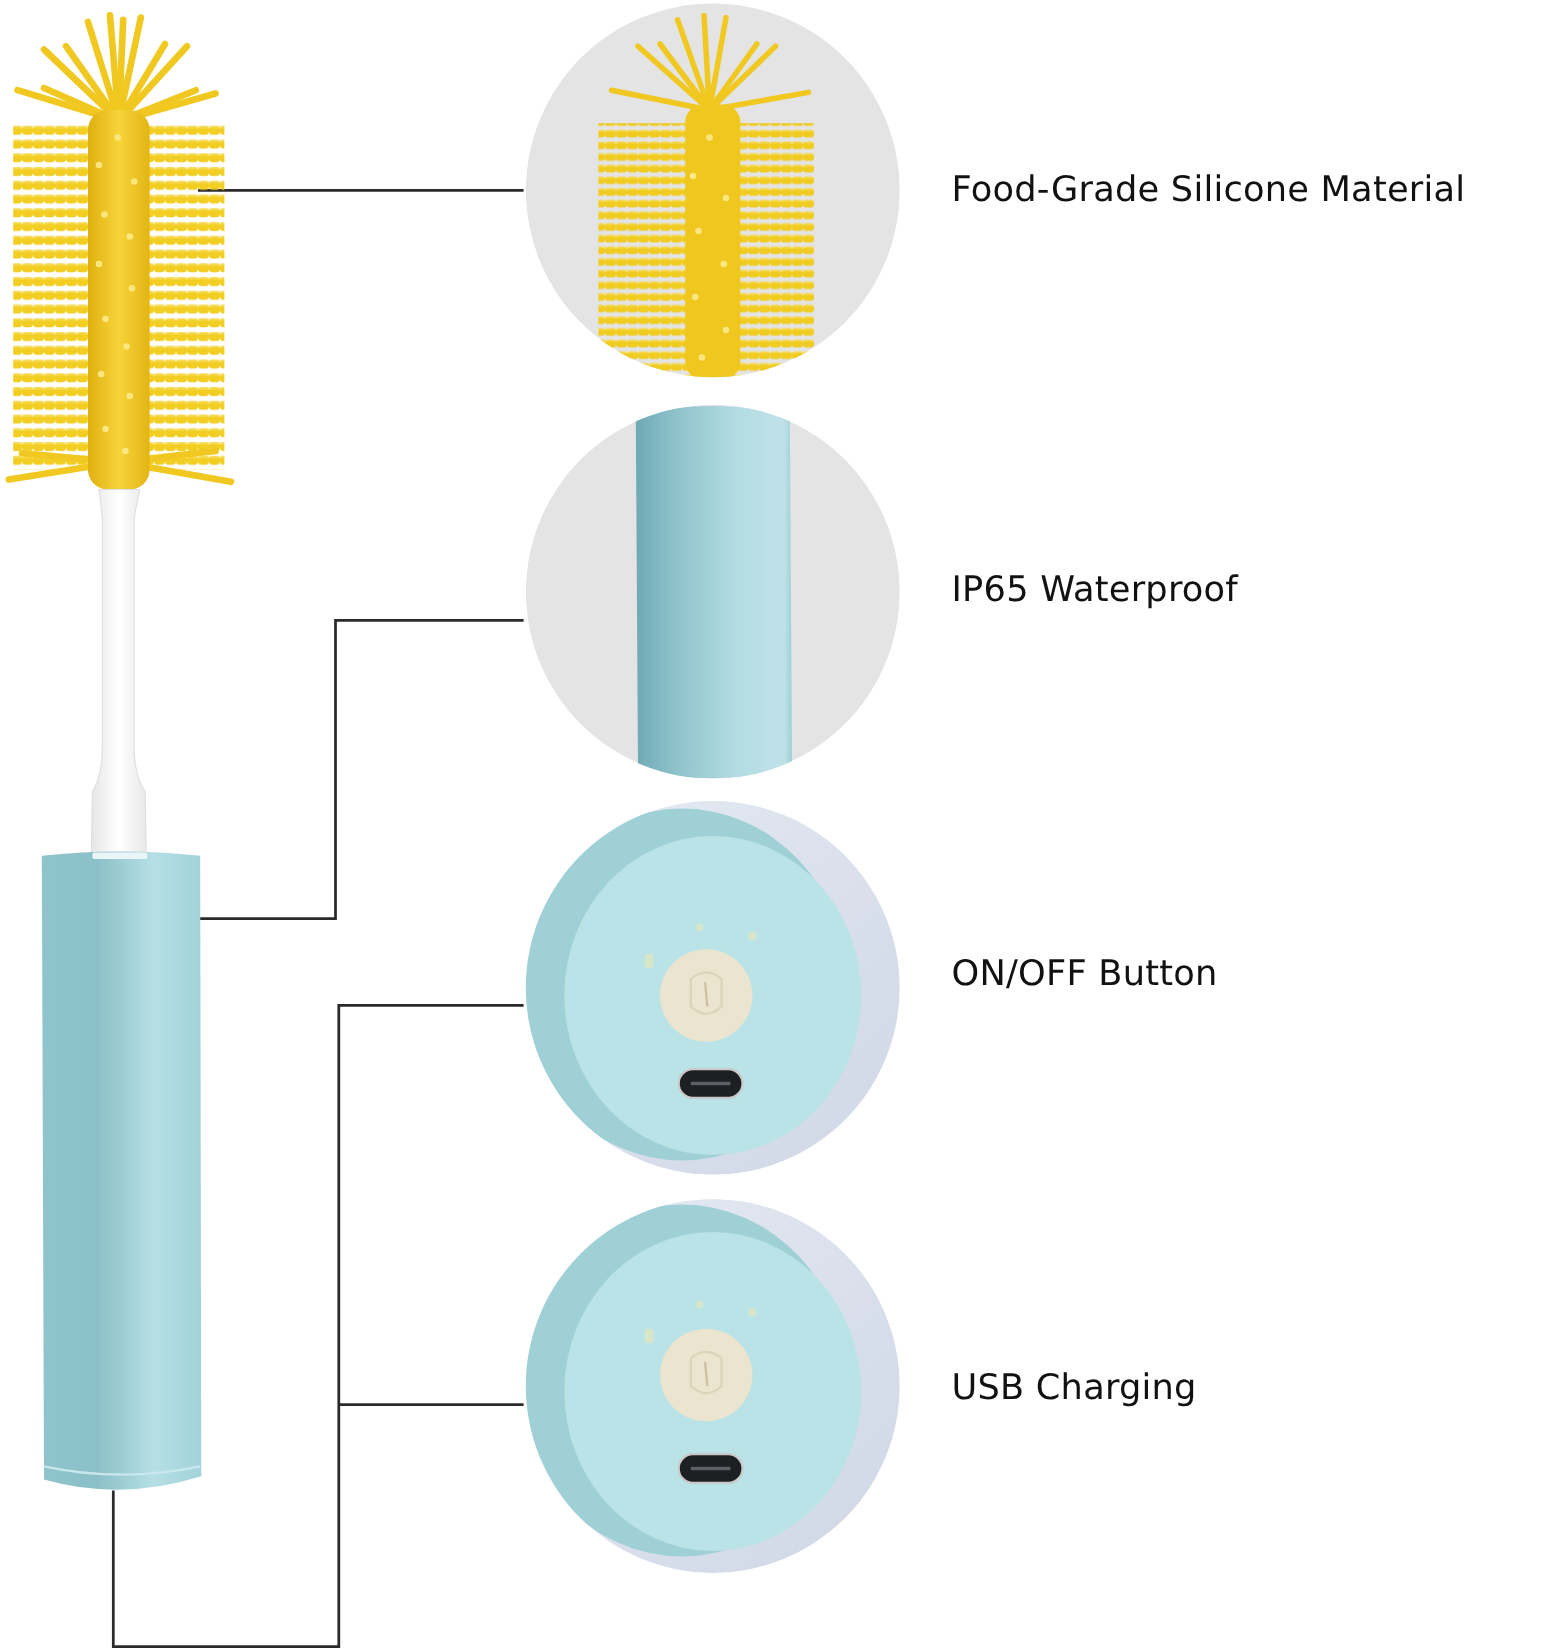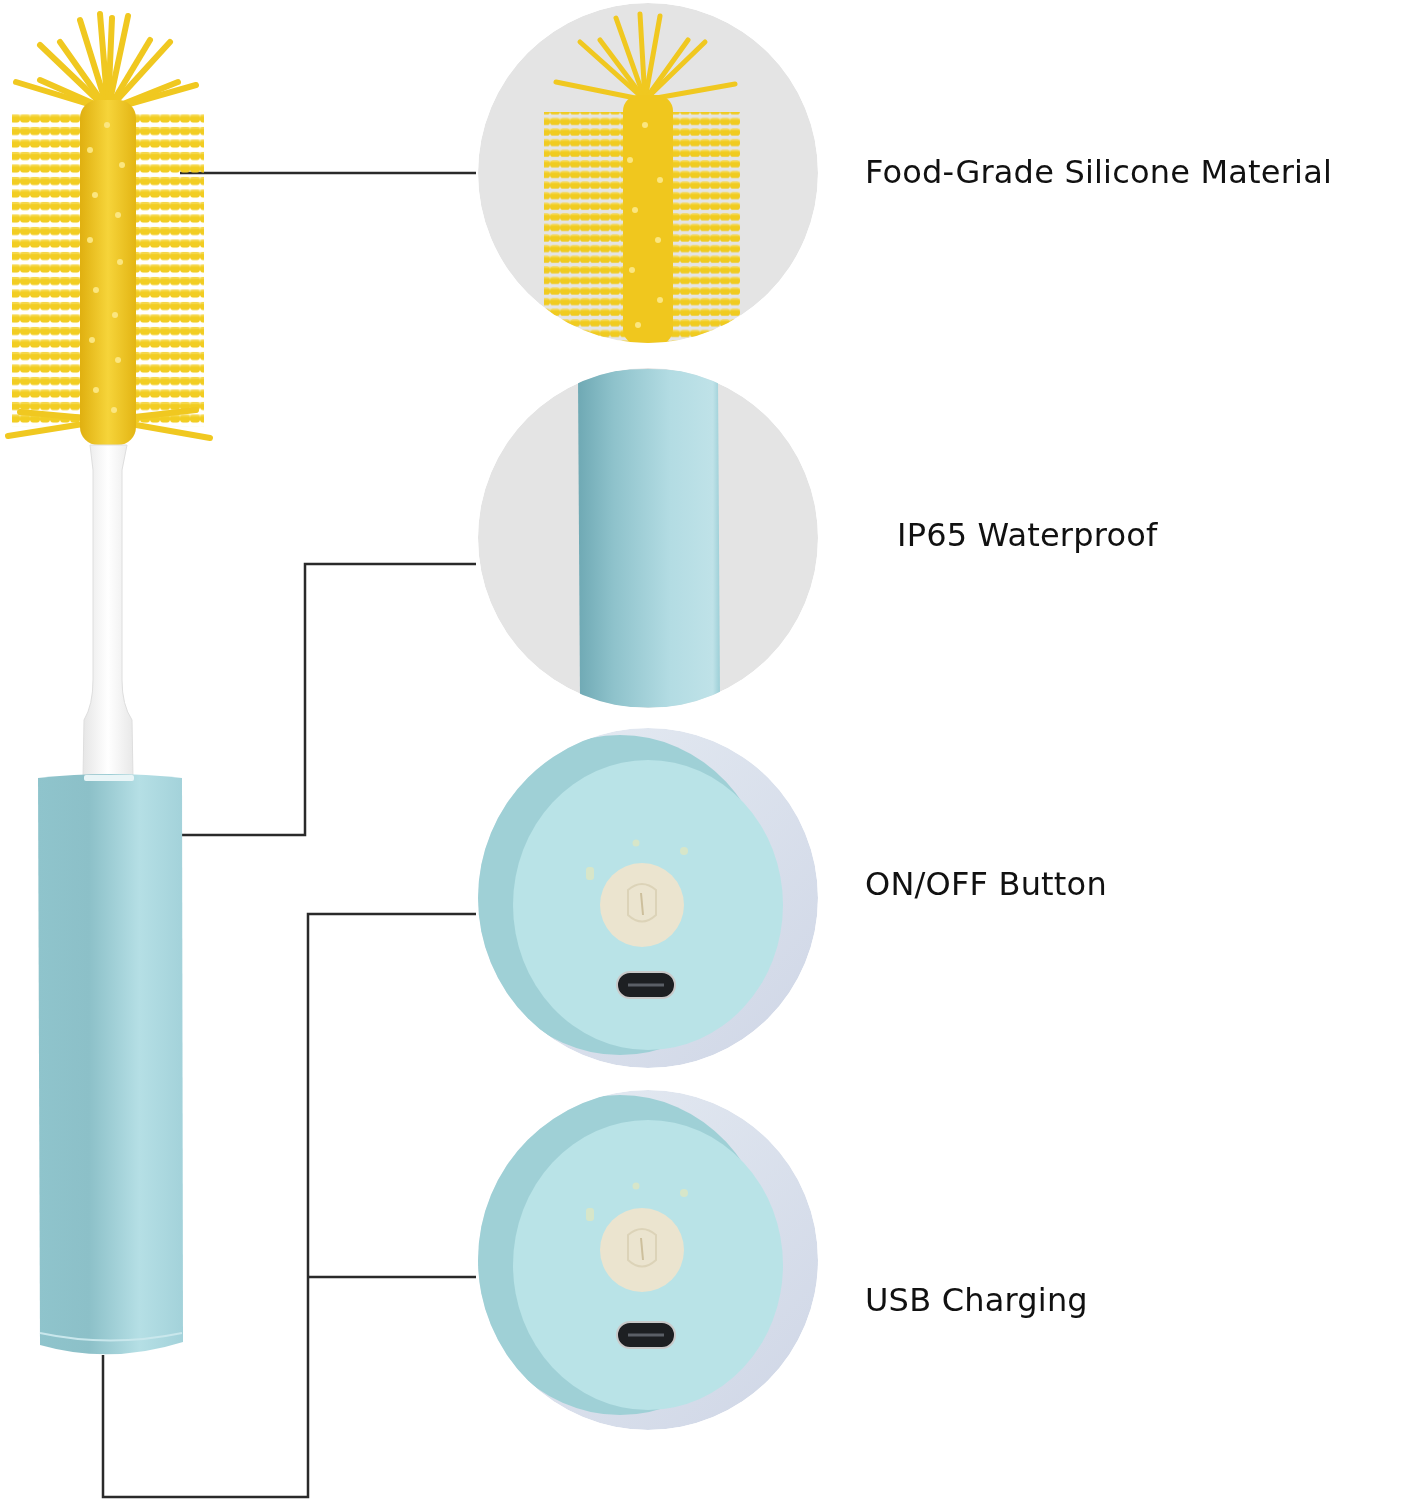"IP65 Waterproof" div.label { margin-left: 32px -> none }
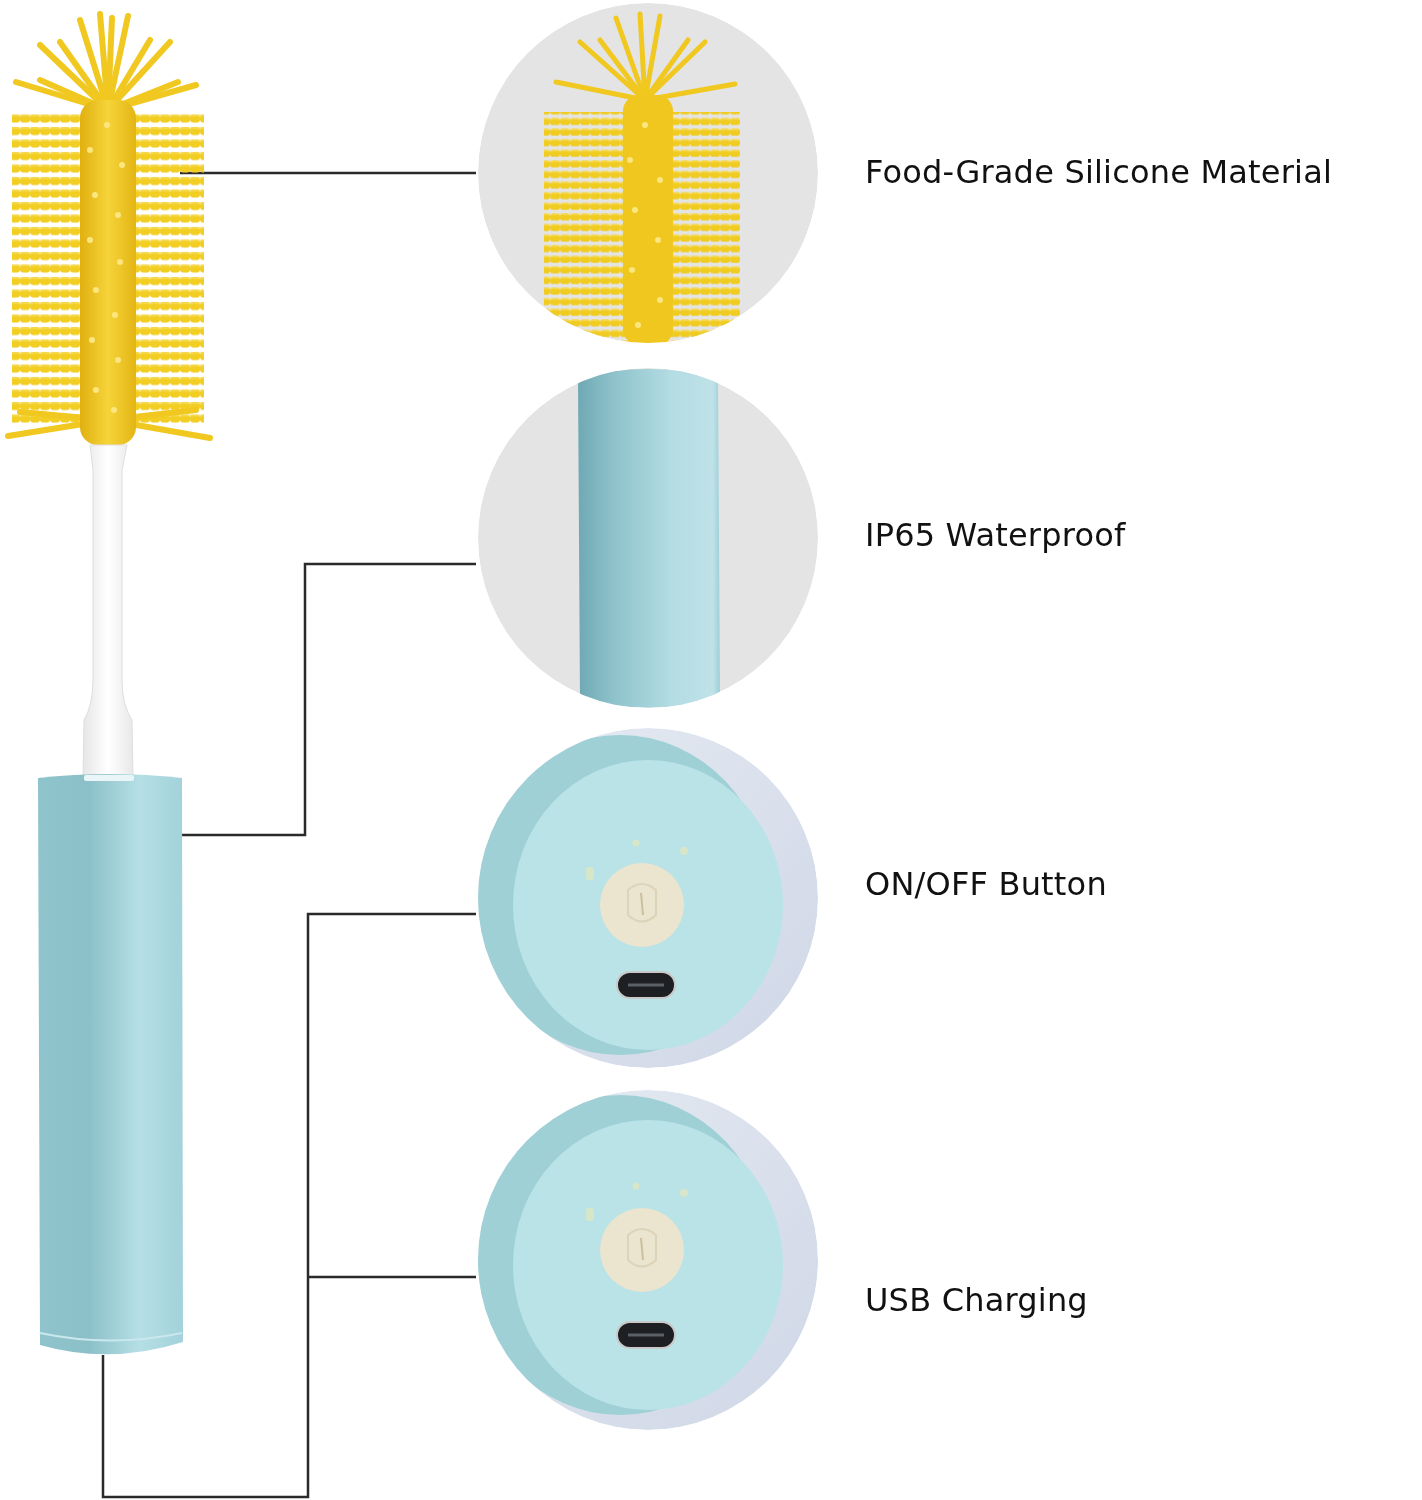"USB Charging" div.label { top: 1284px -> 1245px }
